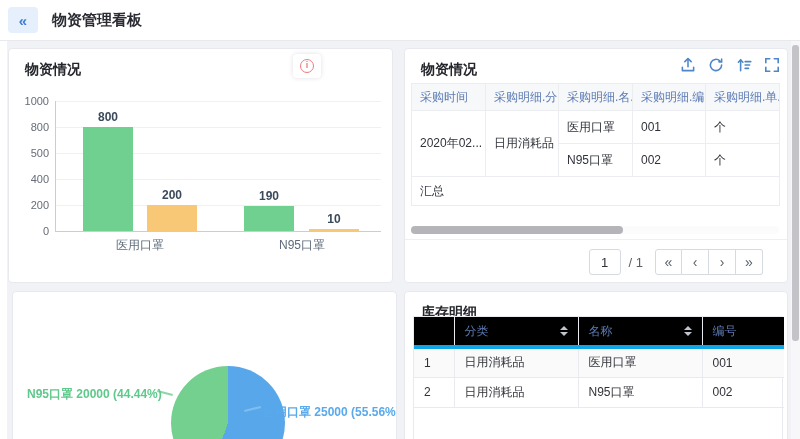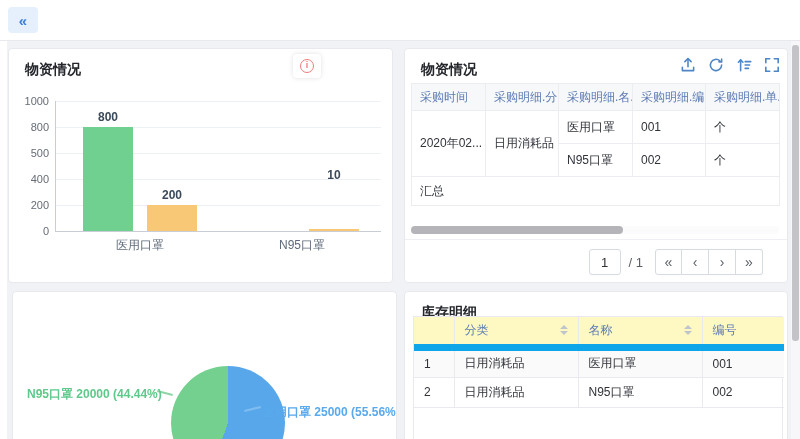"物资管理看板" div.topbar-title { html: none -> <div>物资管理看板</div> }
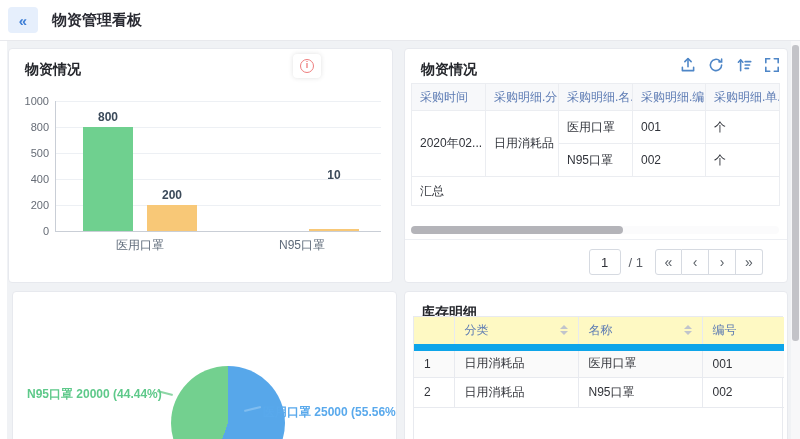"190" div.bar-slot { html: none -> <div> <div>190</div> <div></div> </div> }
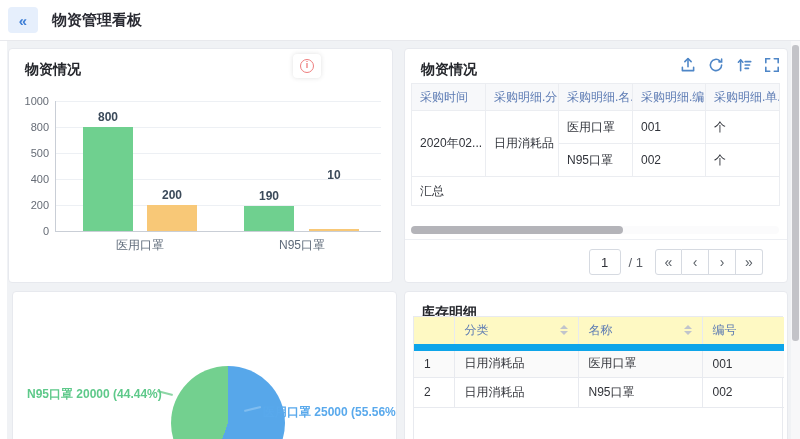"10" div.bar-slot { gap: 44px -> none }
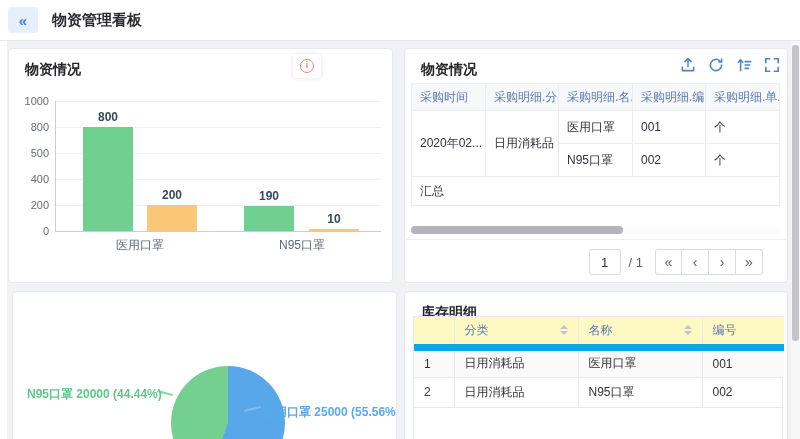"分类" .itable th { background: #fef9c3 -> #000000; border-bottom: 7px solid #0ea5e9 -> 4px solid #0ea5e9 }
